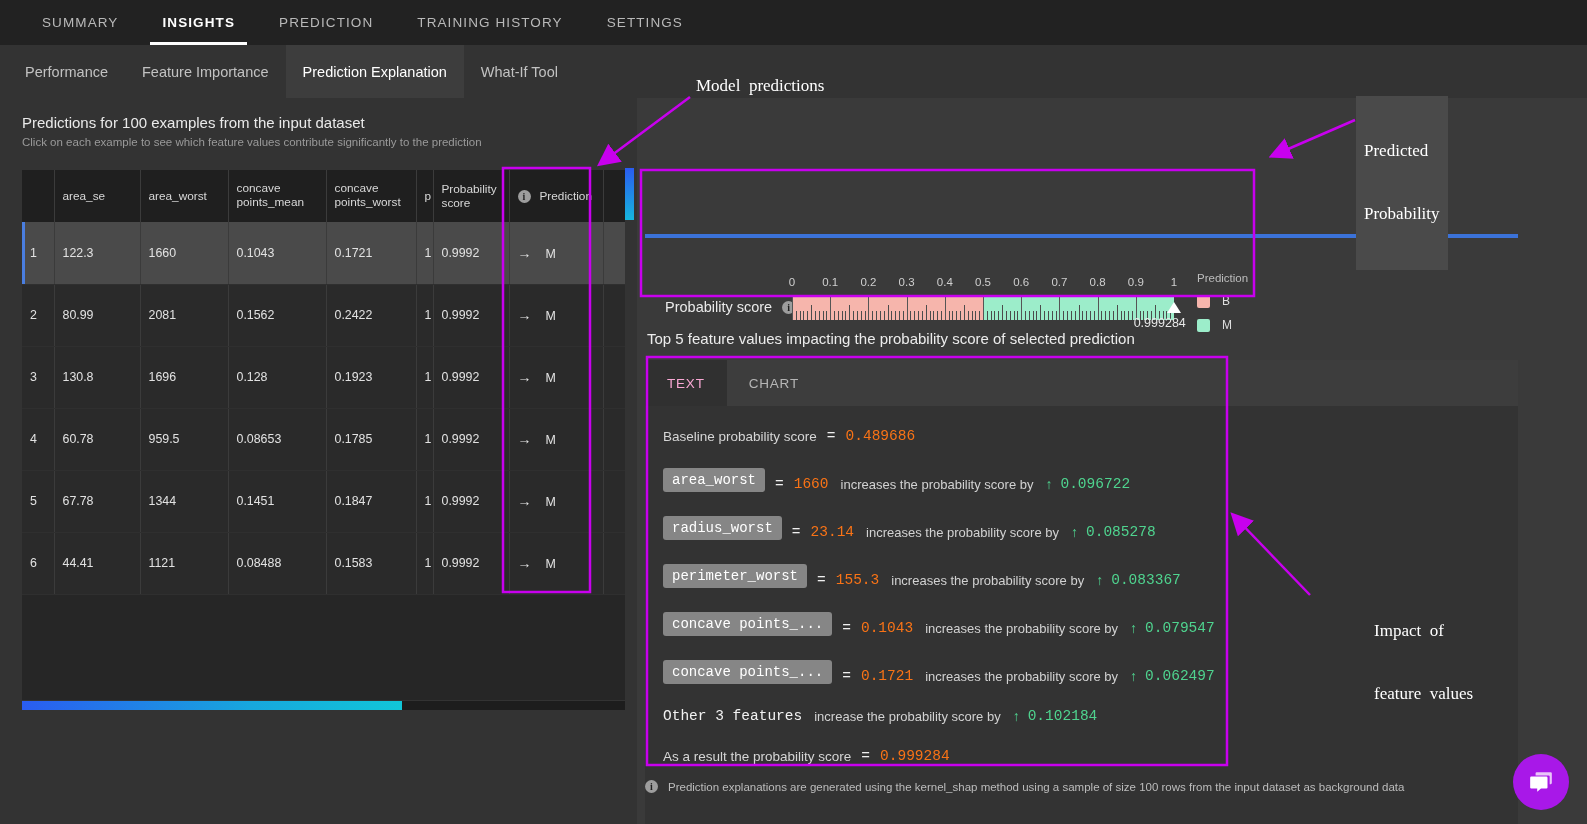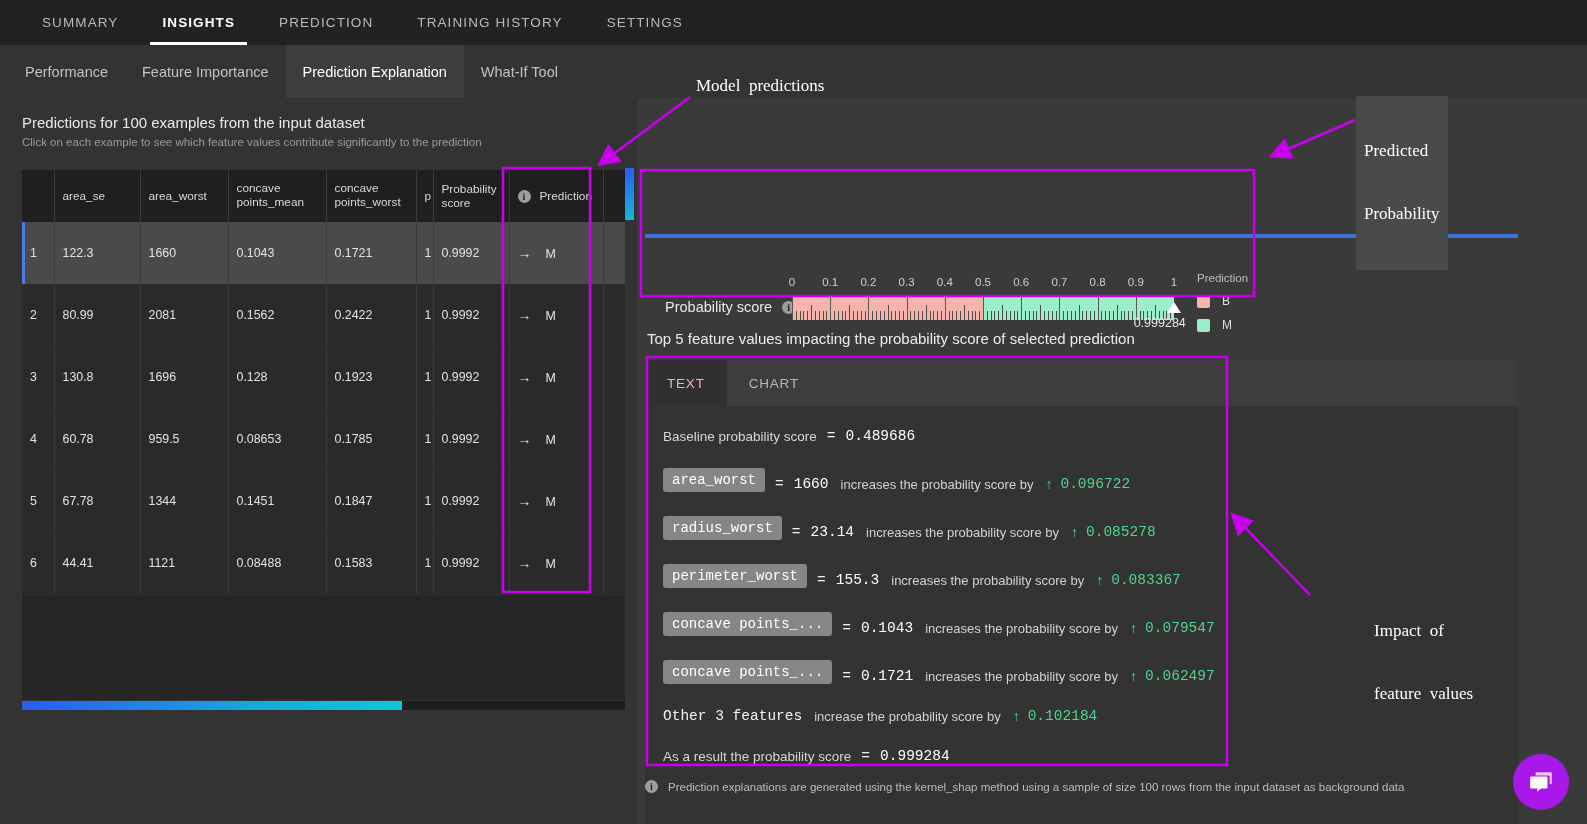"0.489686" .val { color: #ffffff -> #f97316 }
